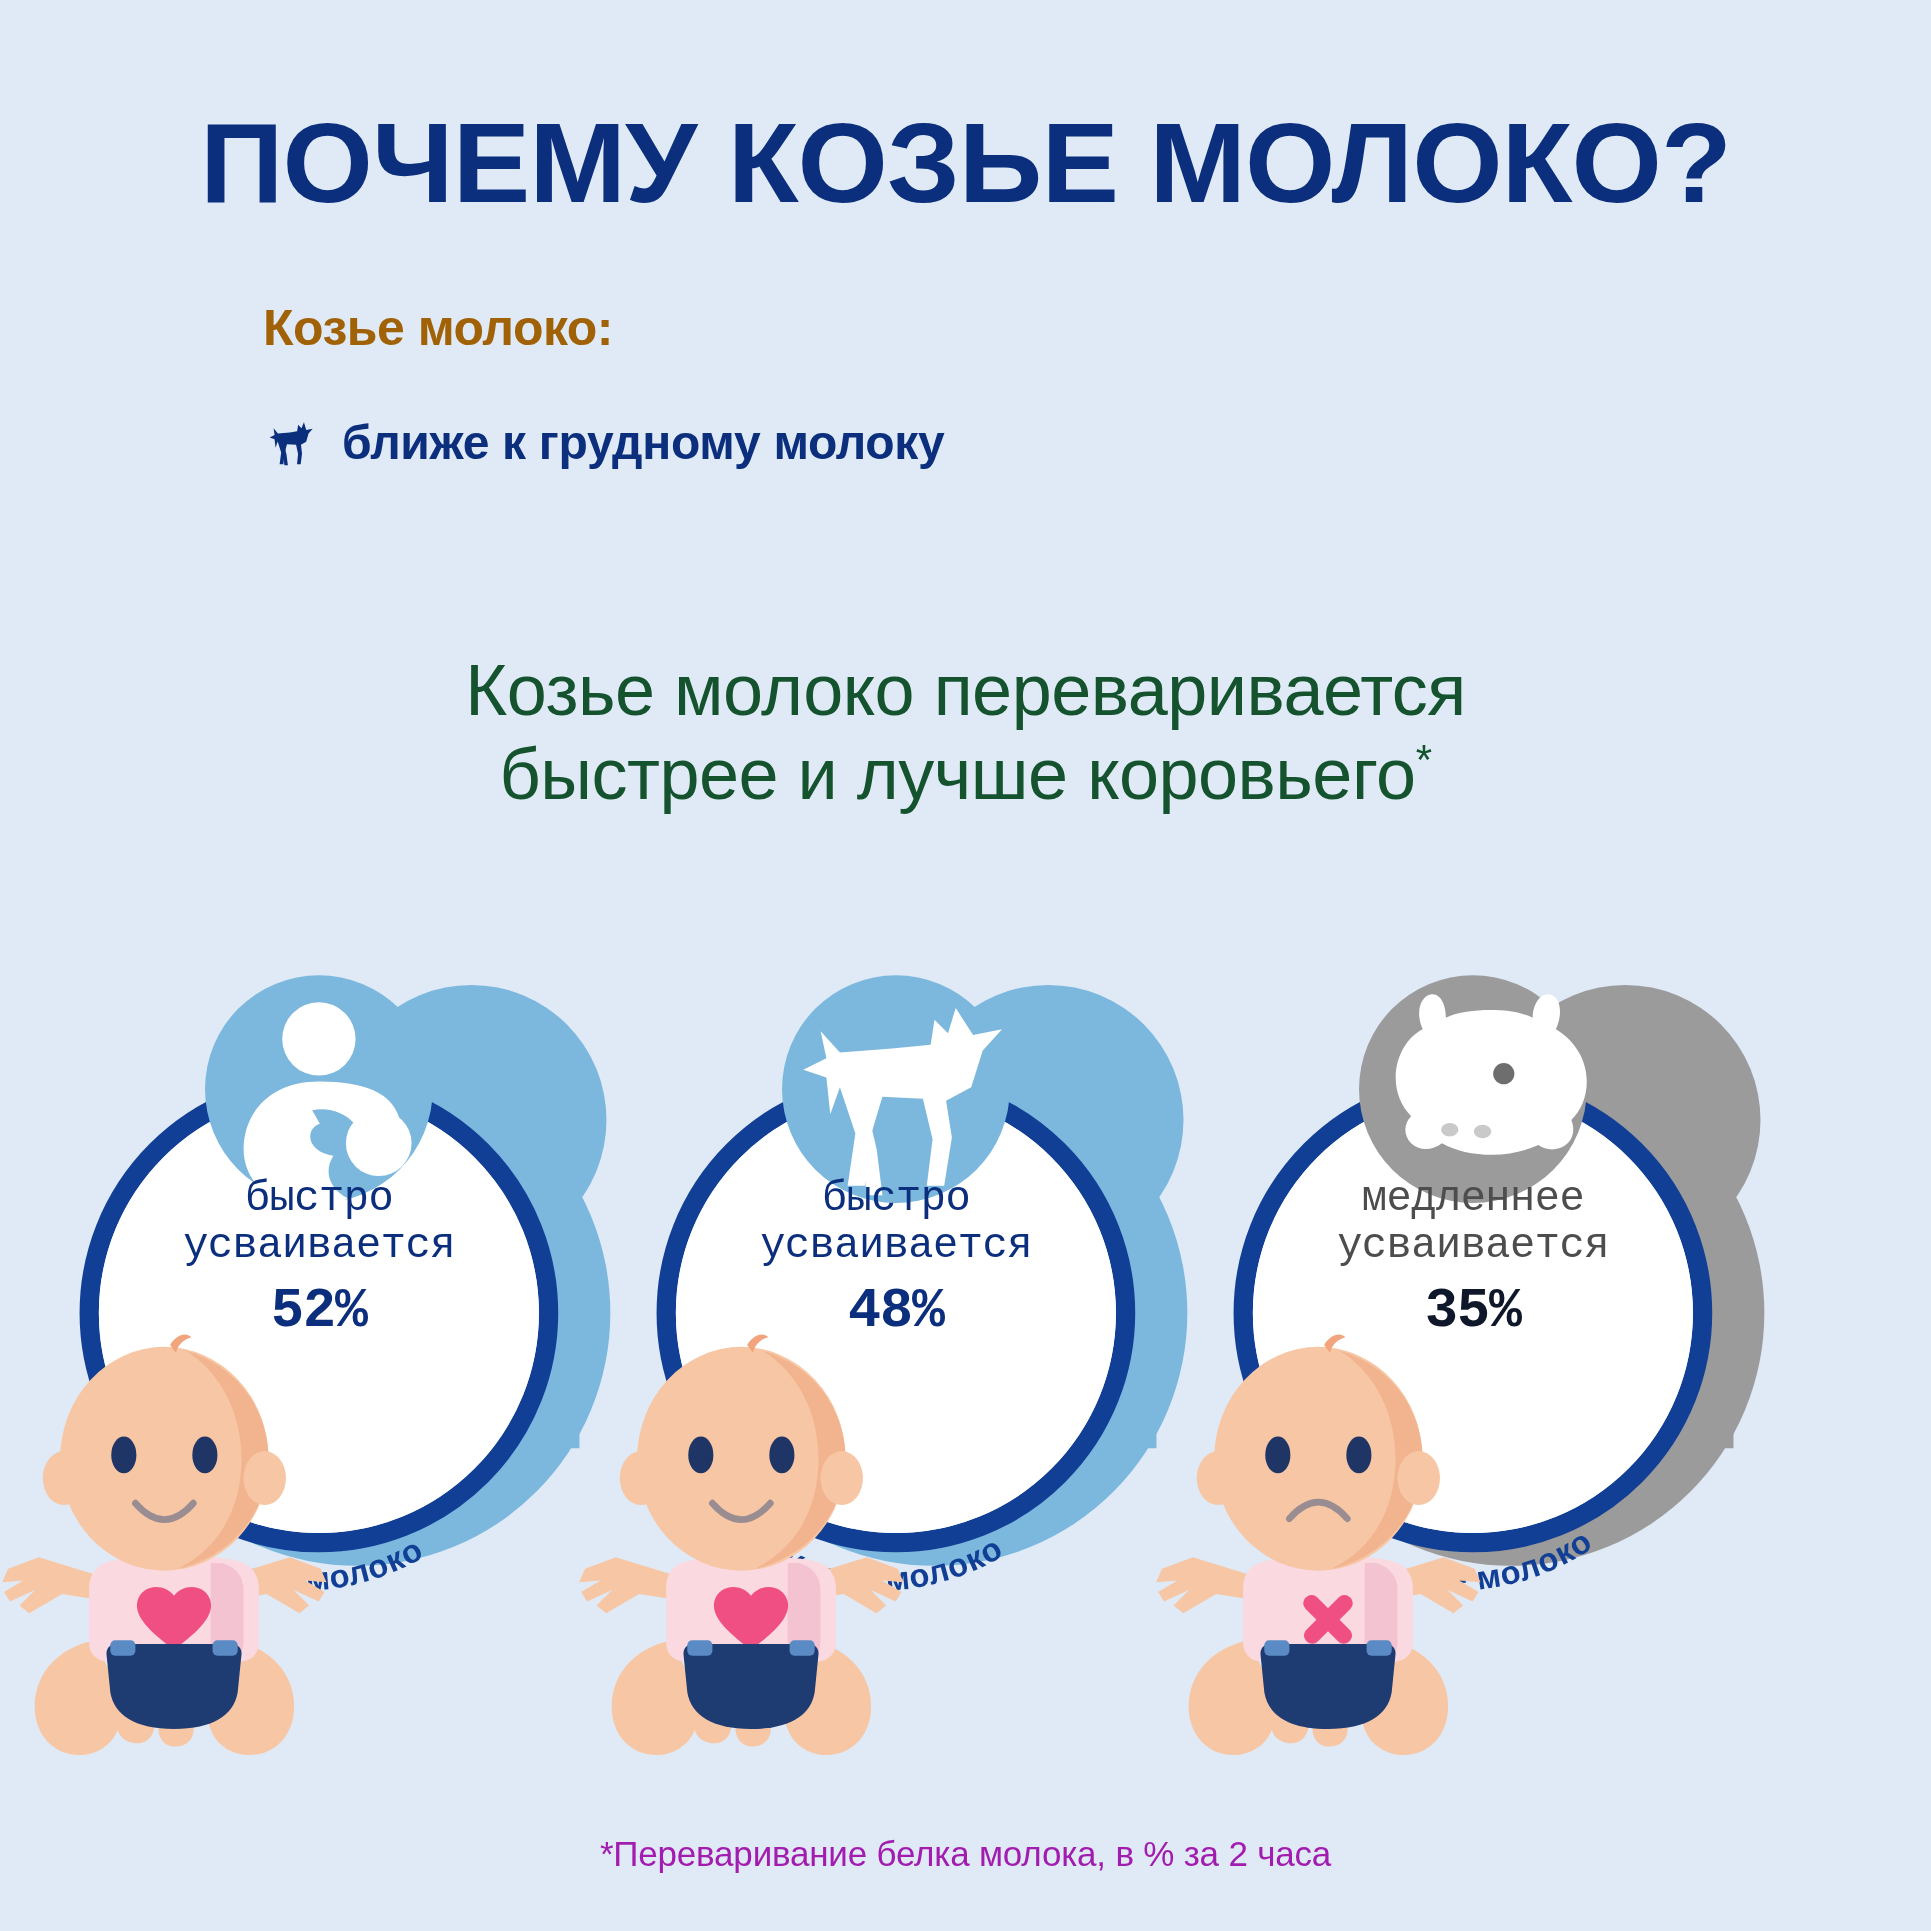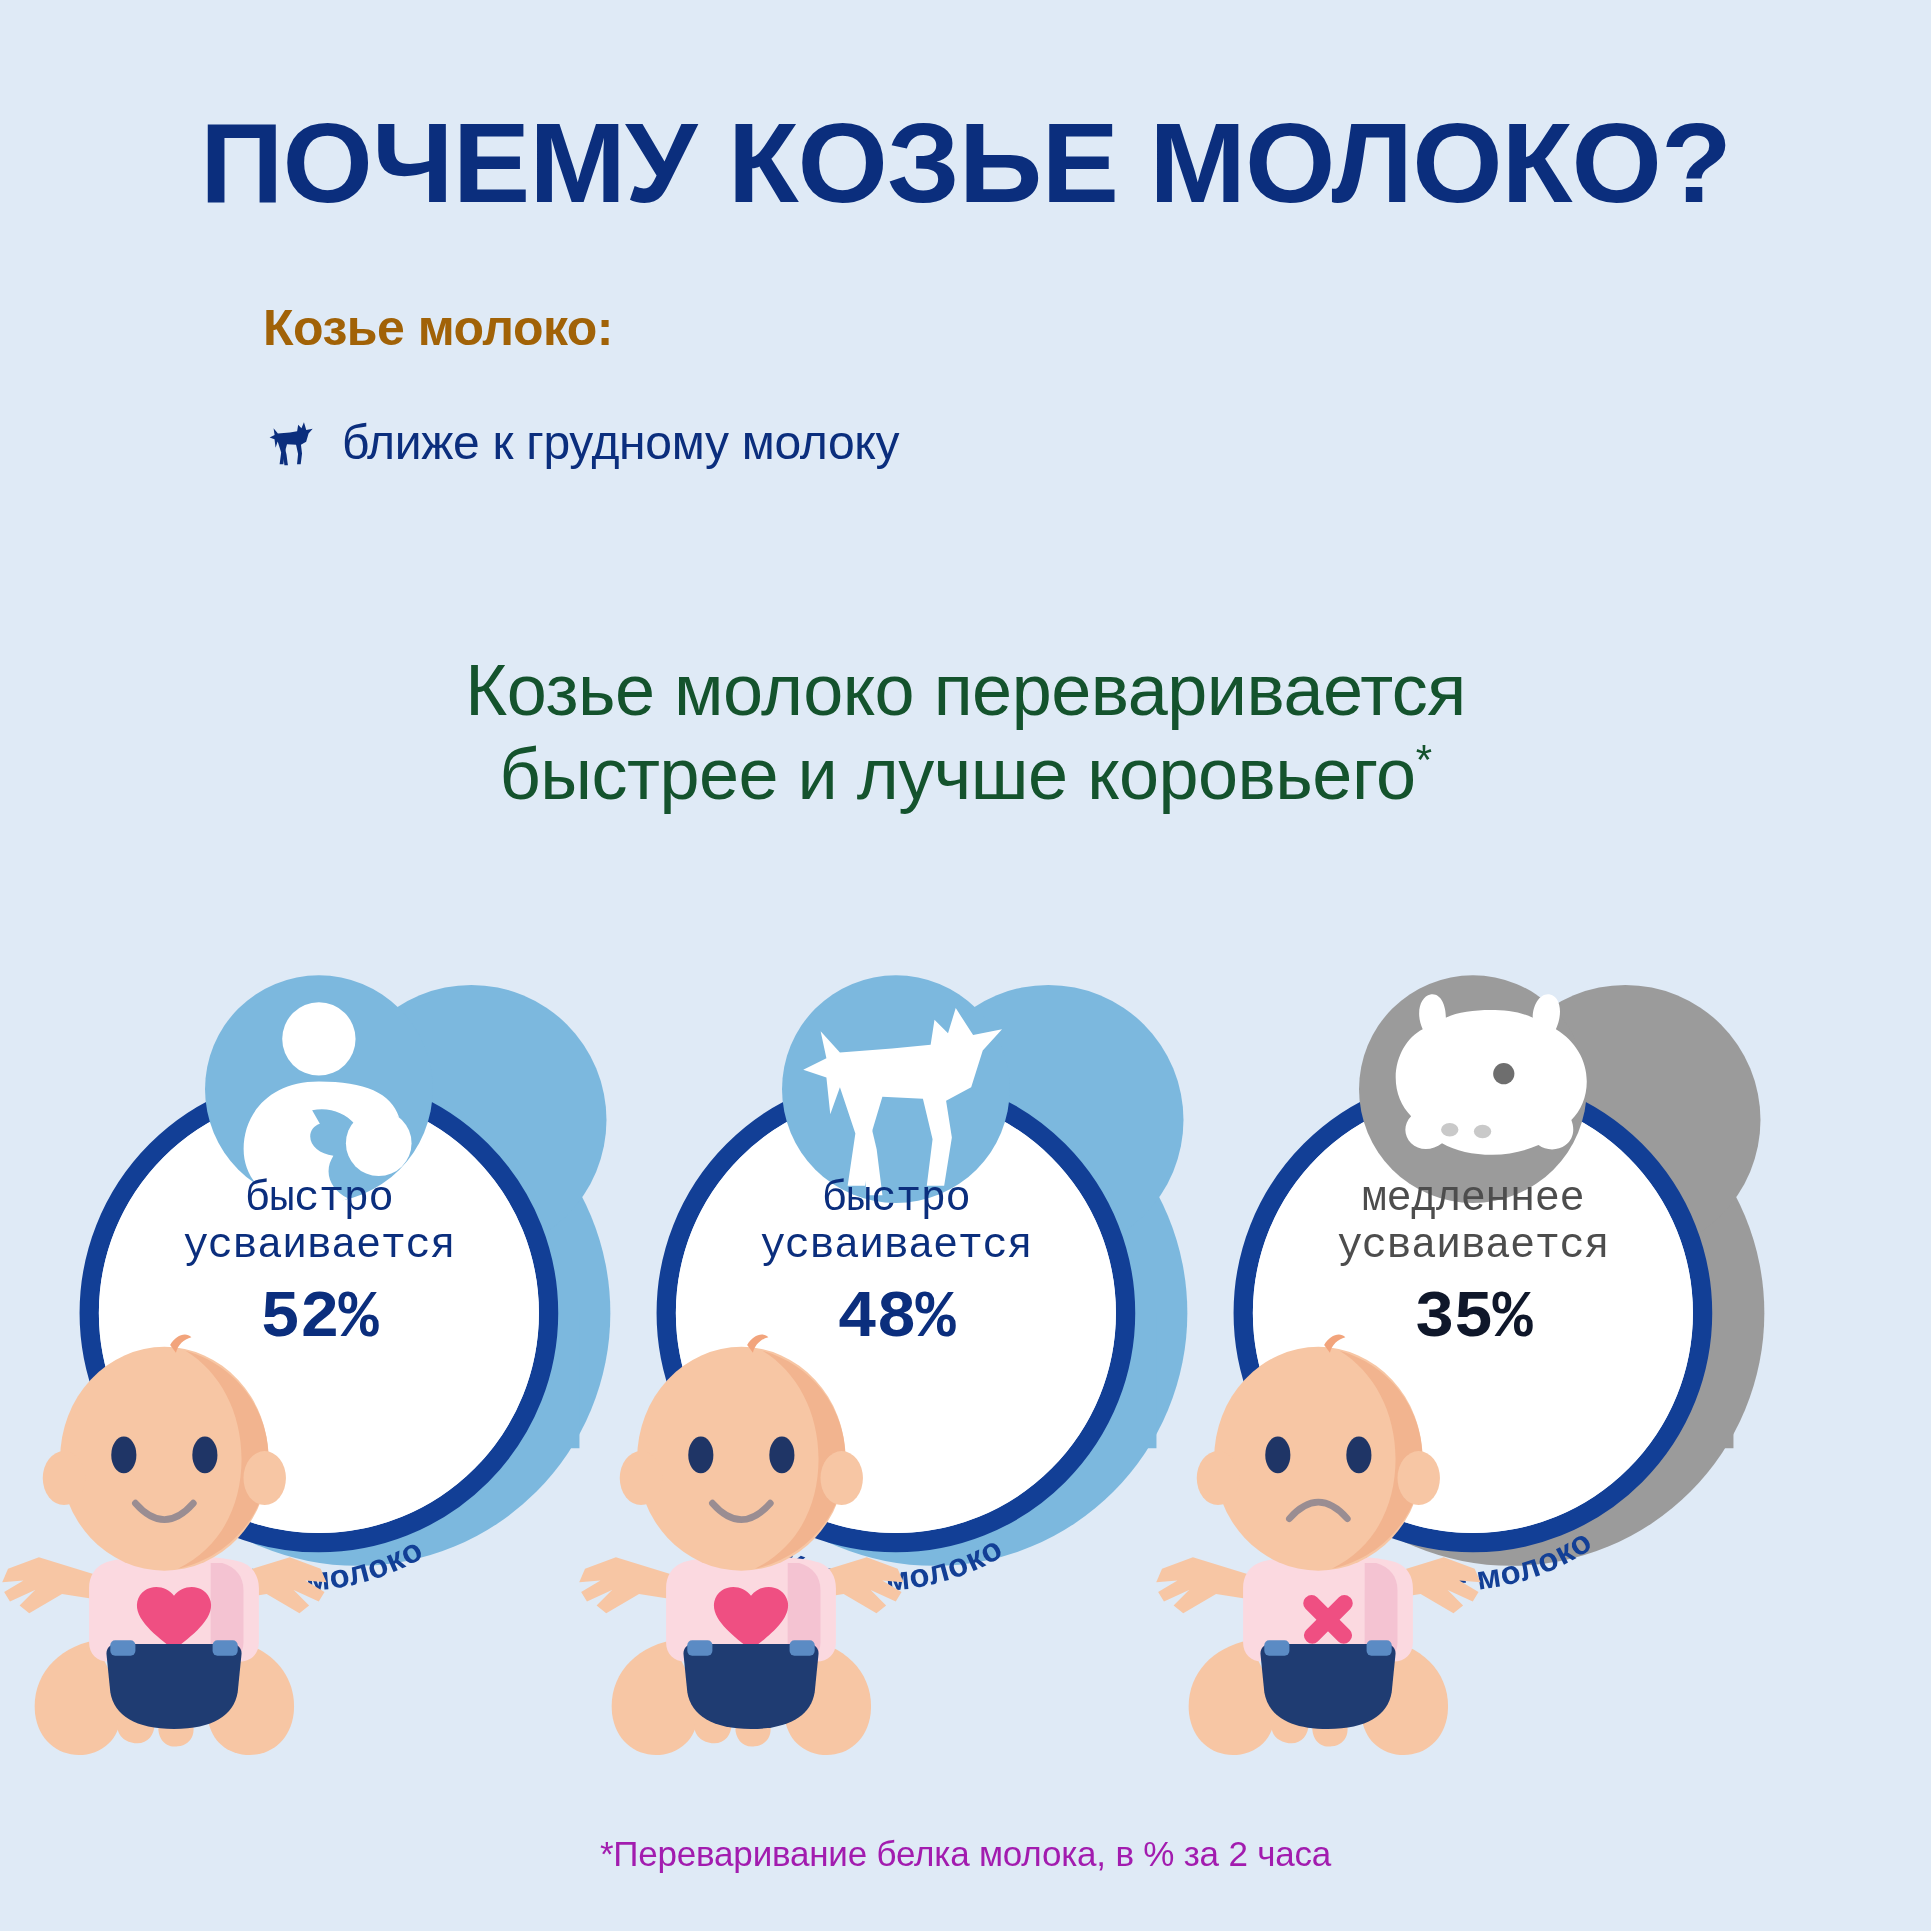"ближе к грудному молоку" .bullets { font-weight: none -> bold }
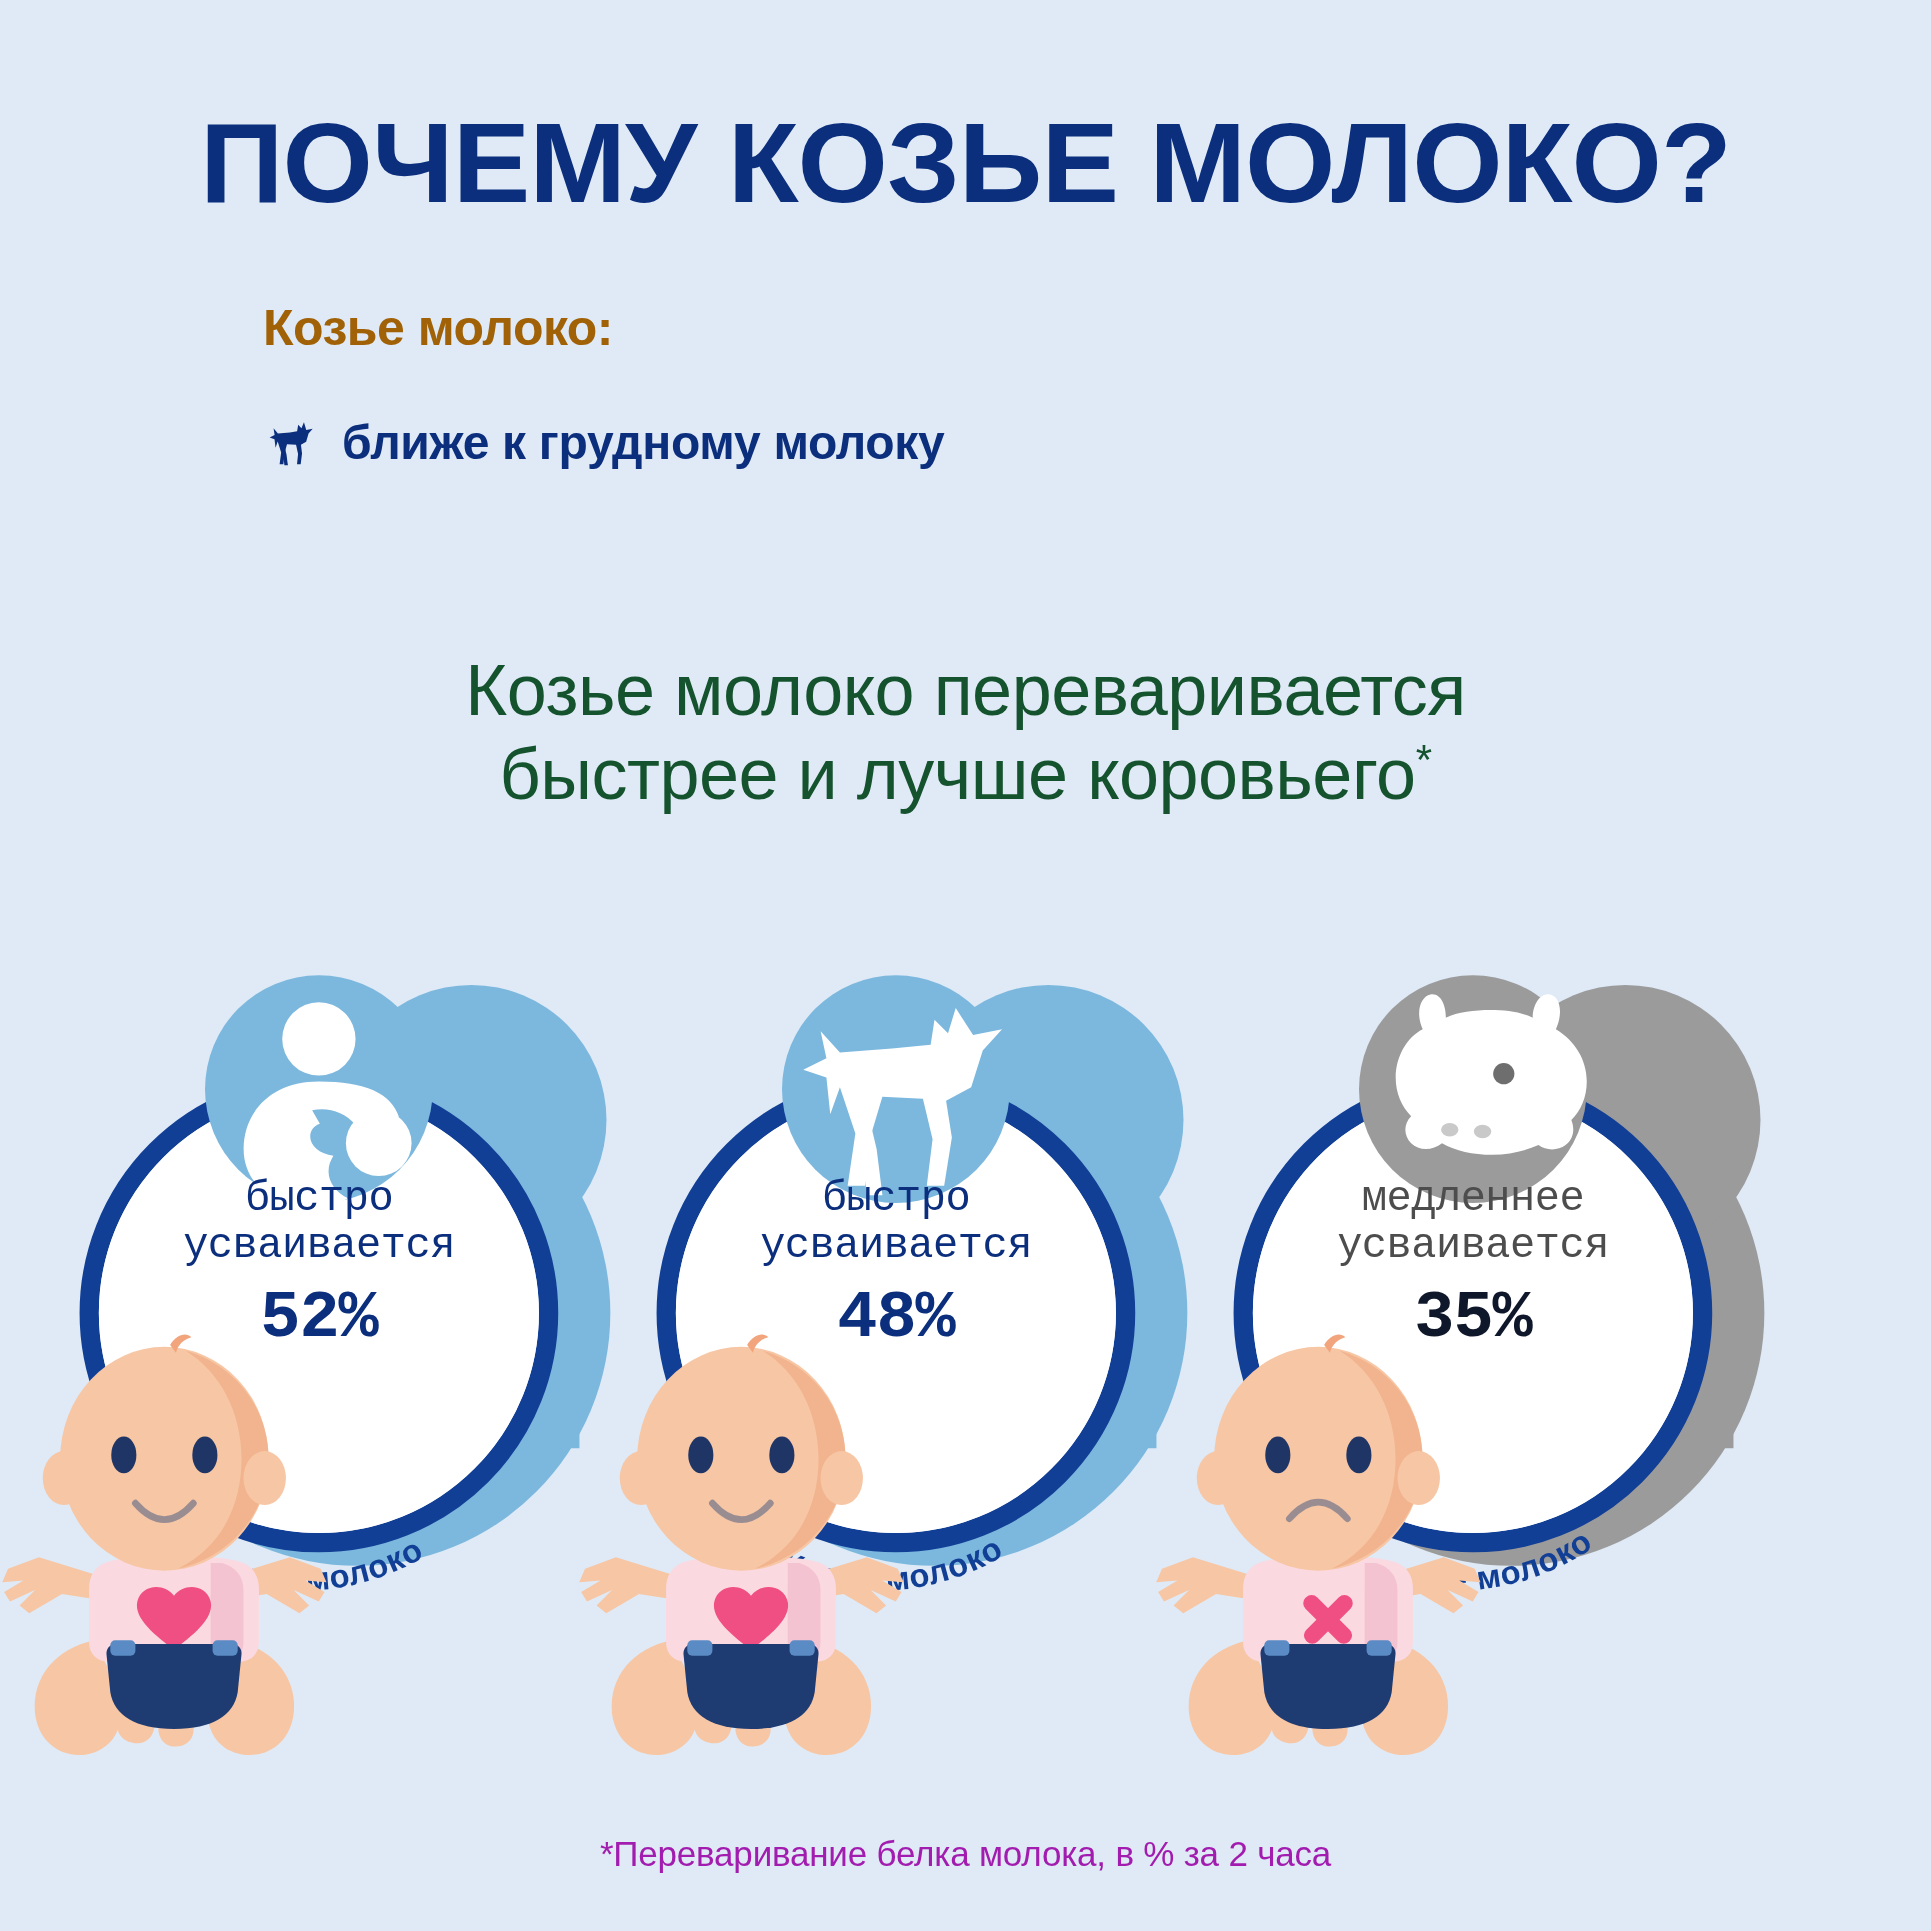"52%" .ctext .pct { font-size: 67px -> 55px }
